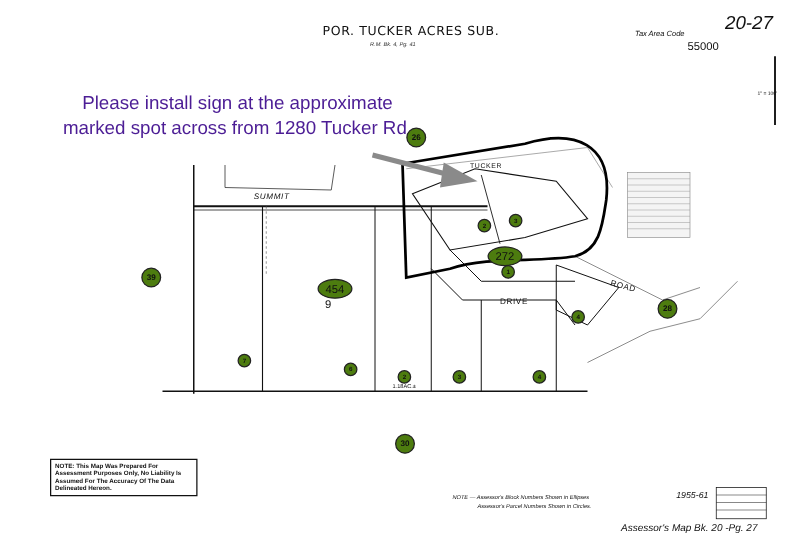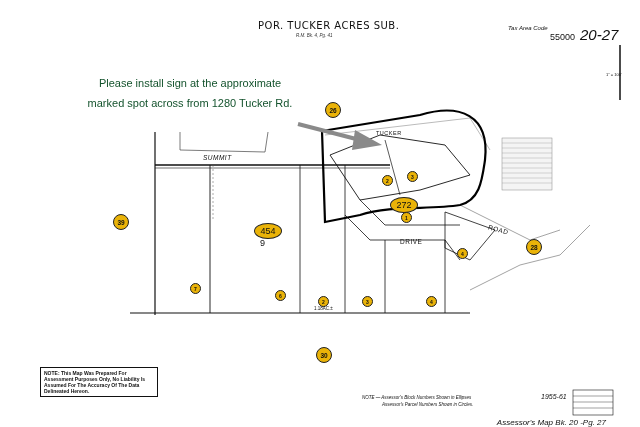"20-27" .mapno { top: 26px -> 10px }
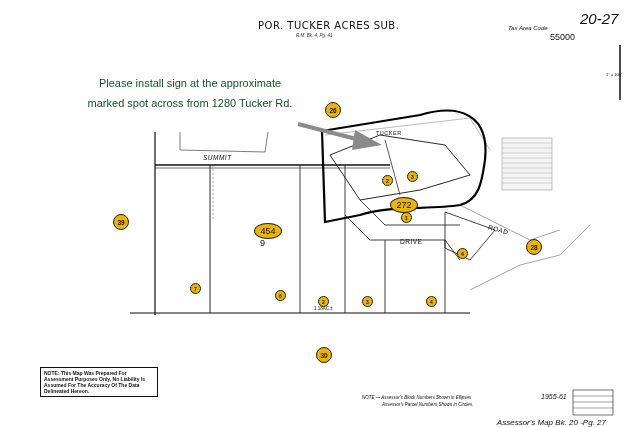"Please install sign at the" .annot { color: #14532d -> #4c1d95; font-size: 11px -> 15px }
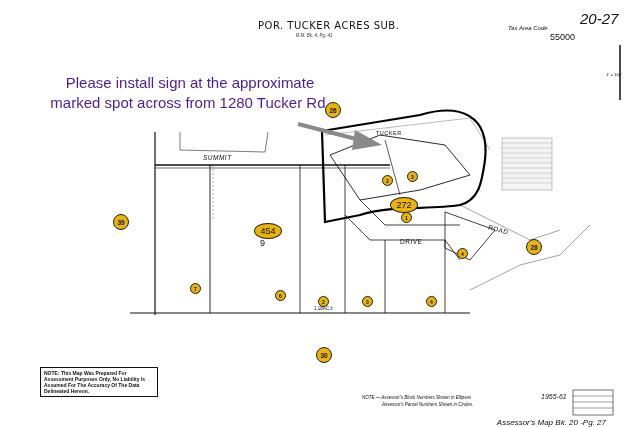"272" .circle { background: #eab308 -> #4d7c0f }
